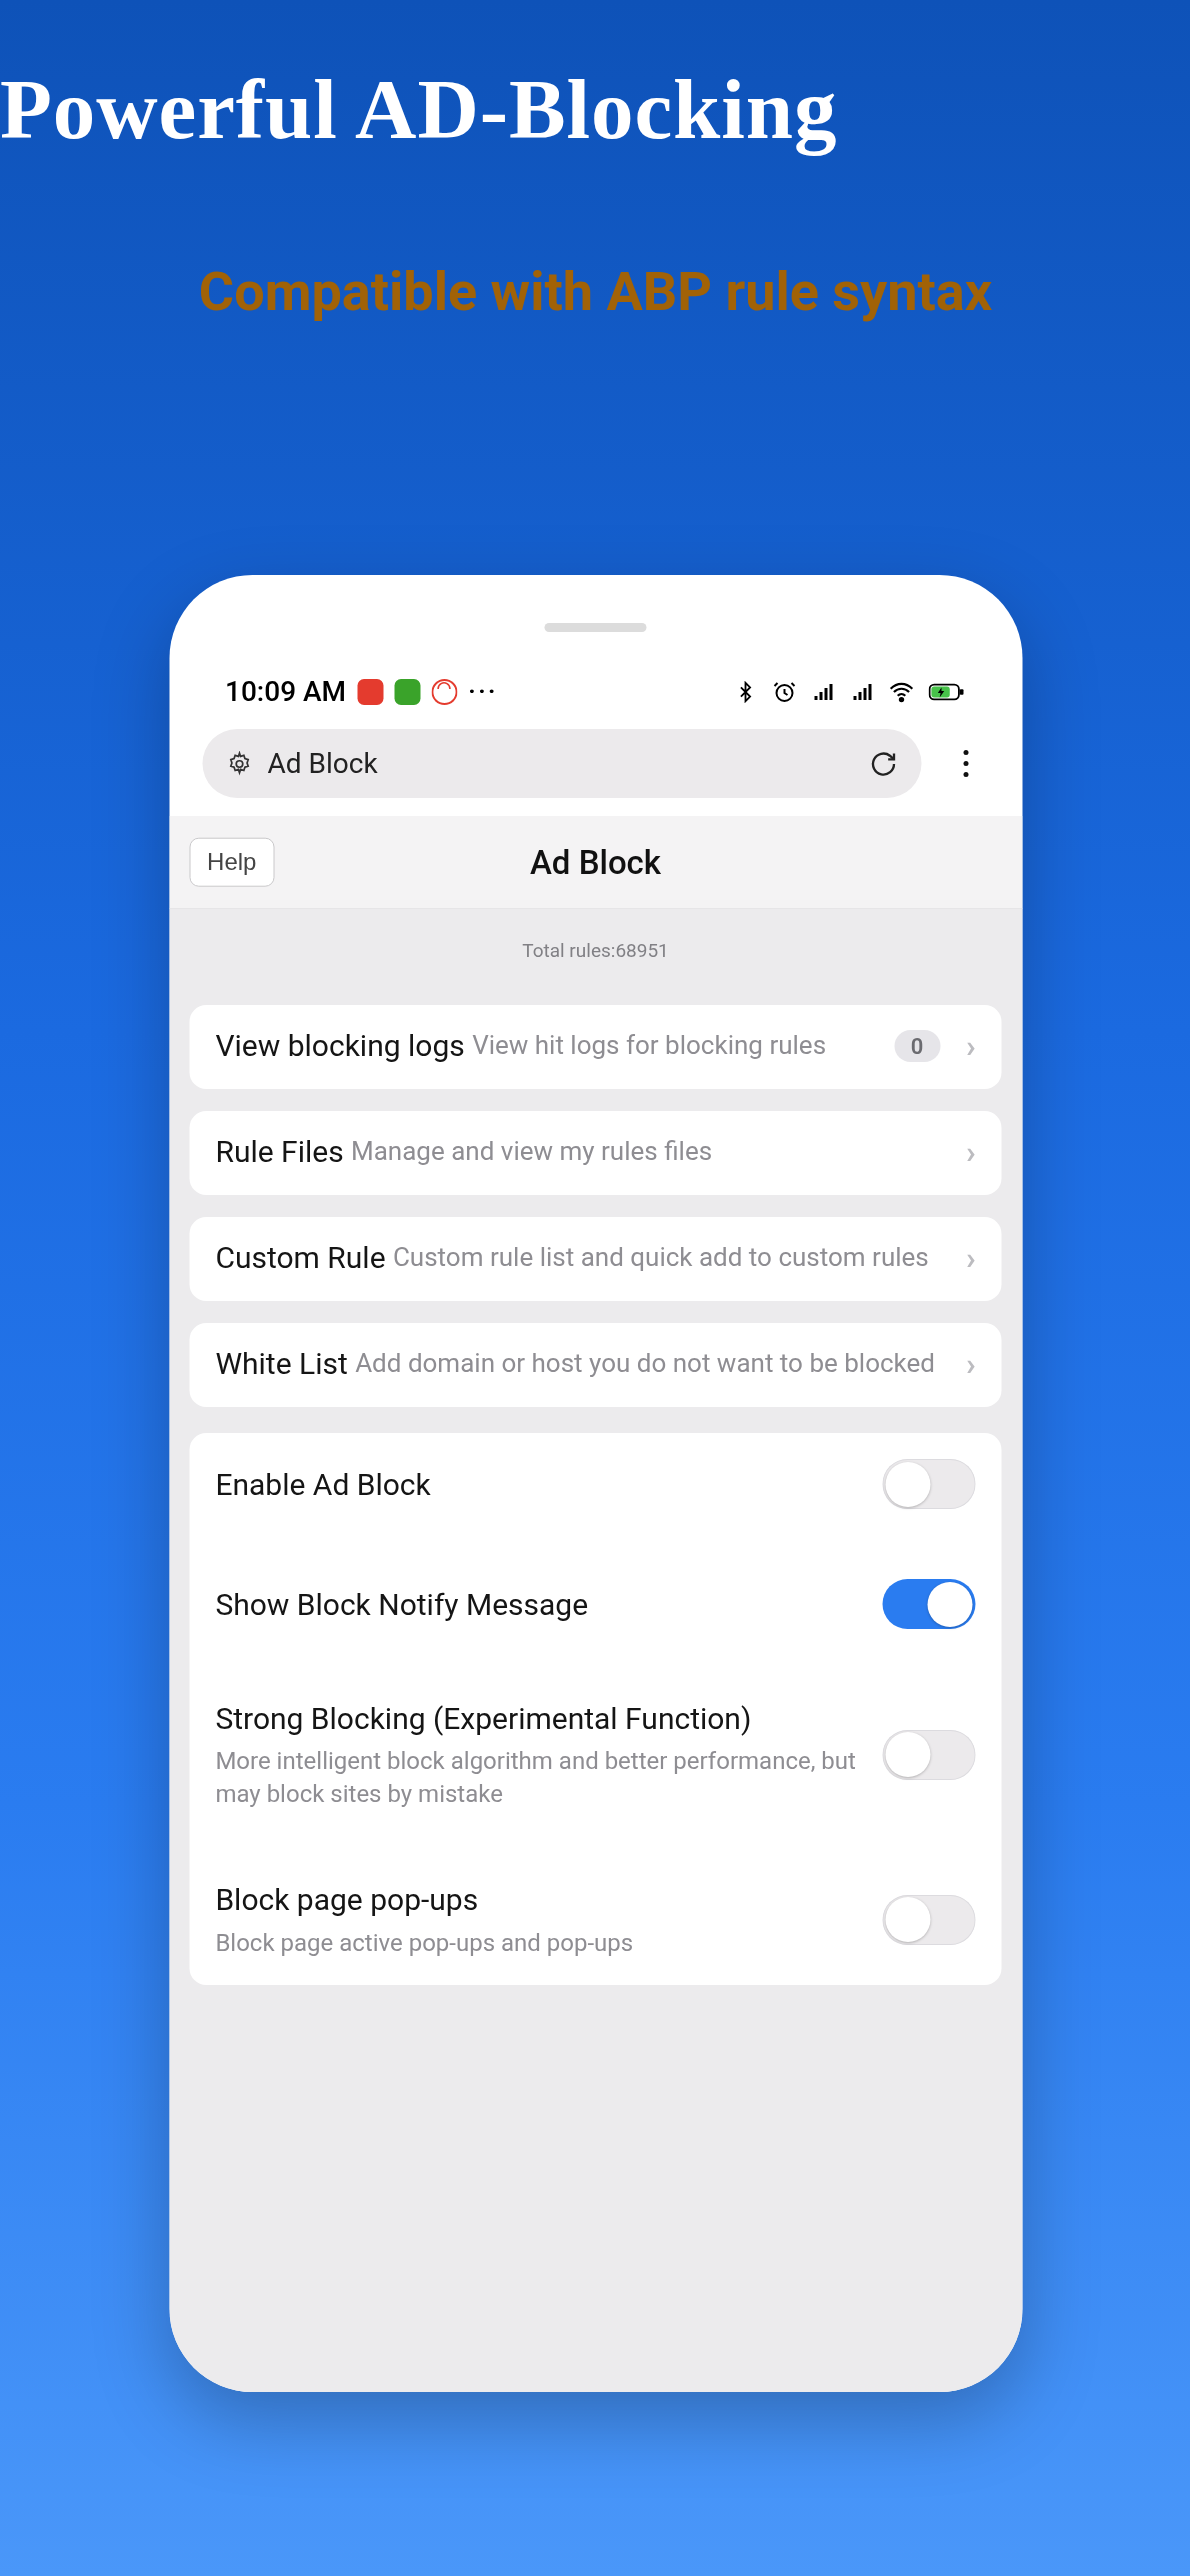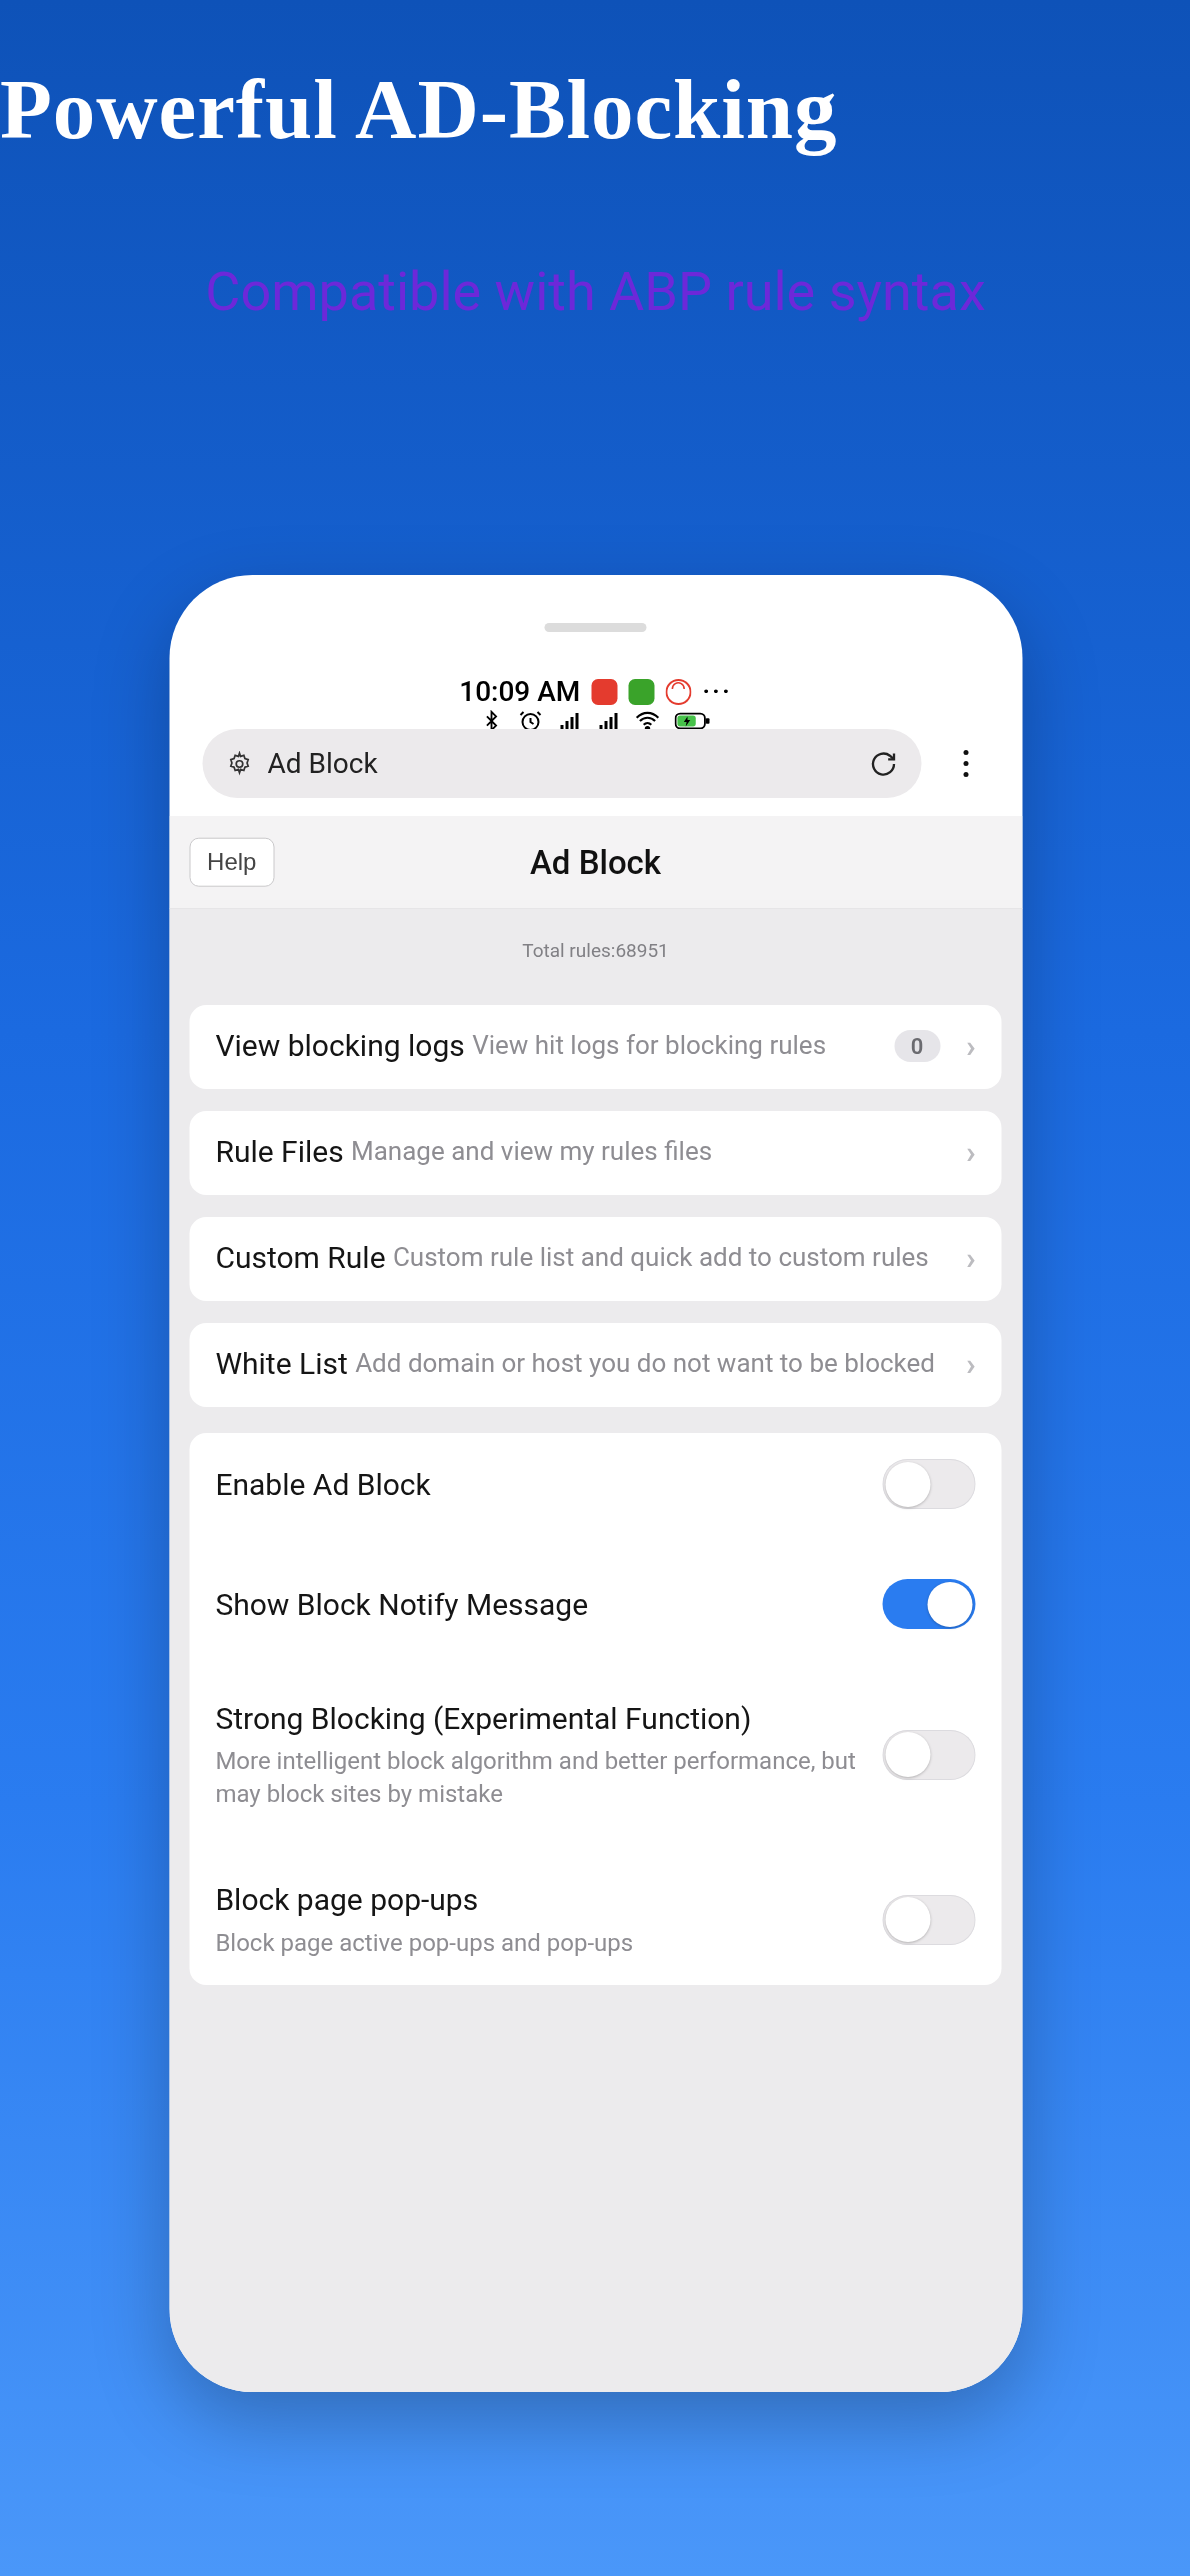"Compatible with ABP rule syntax" .hero-subtitle { color: #6d28d9 -> #a16207; font-weight: 400 -> 700 }
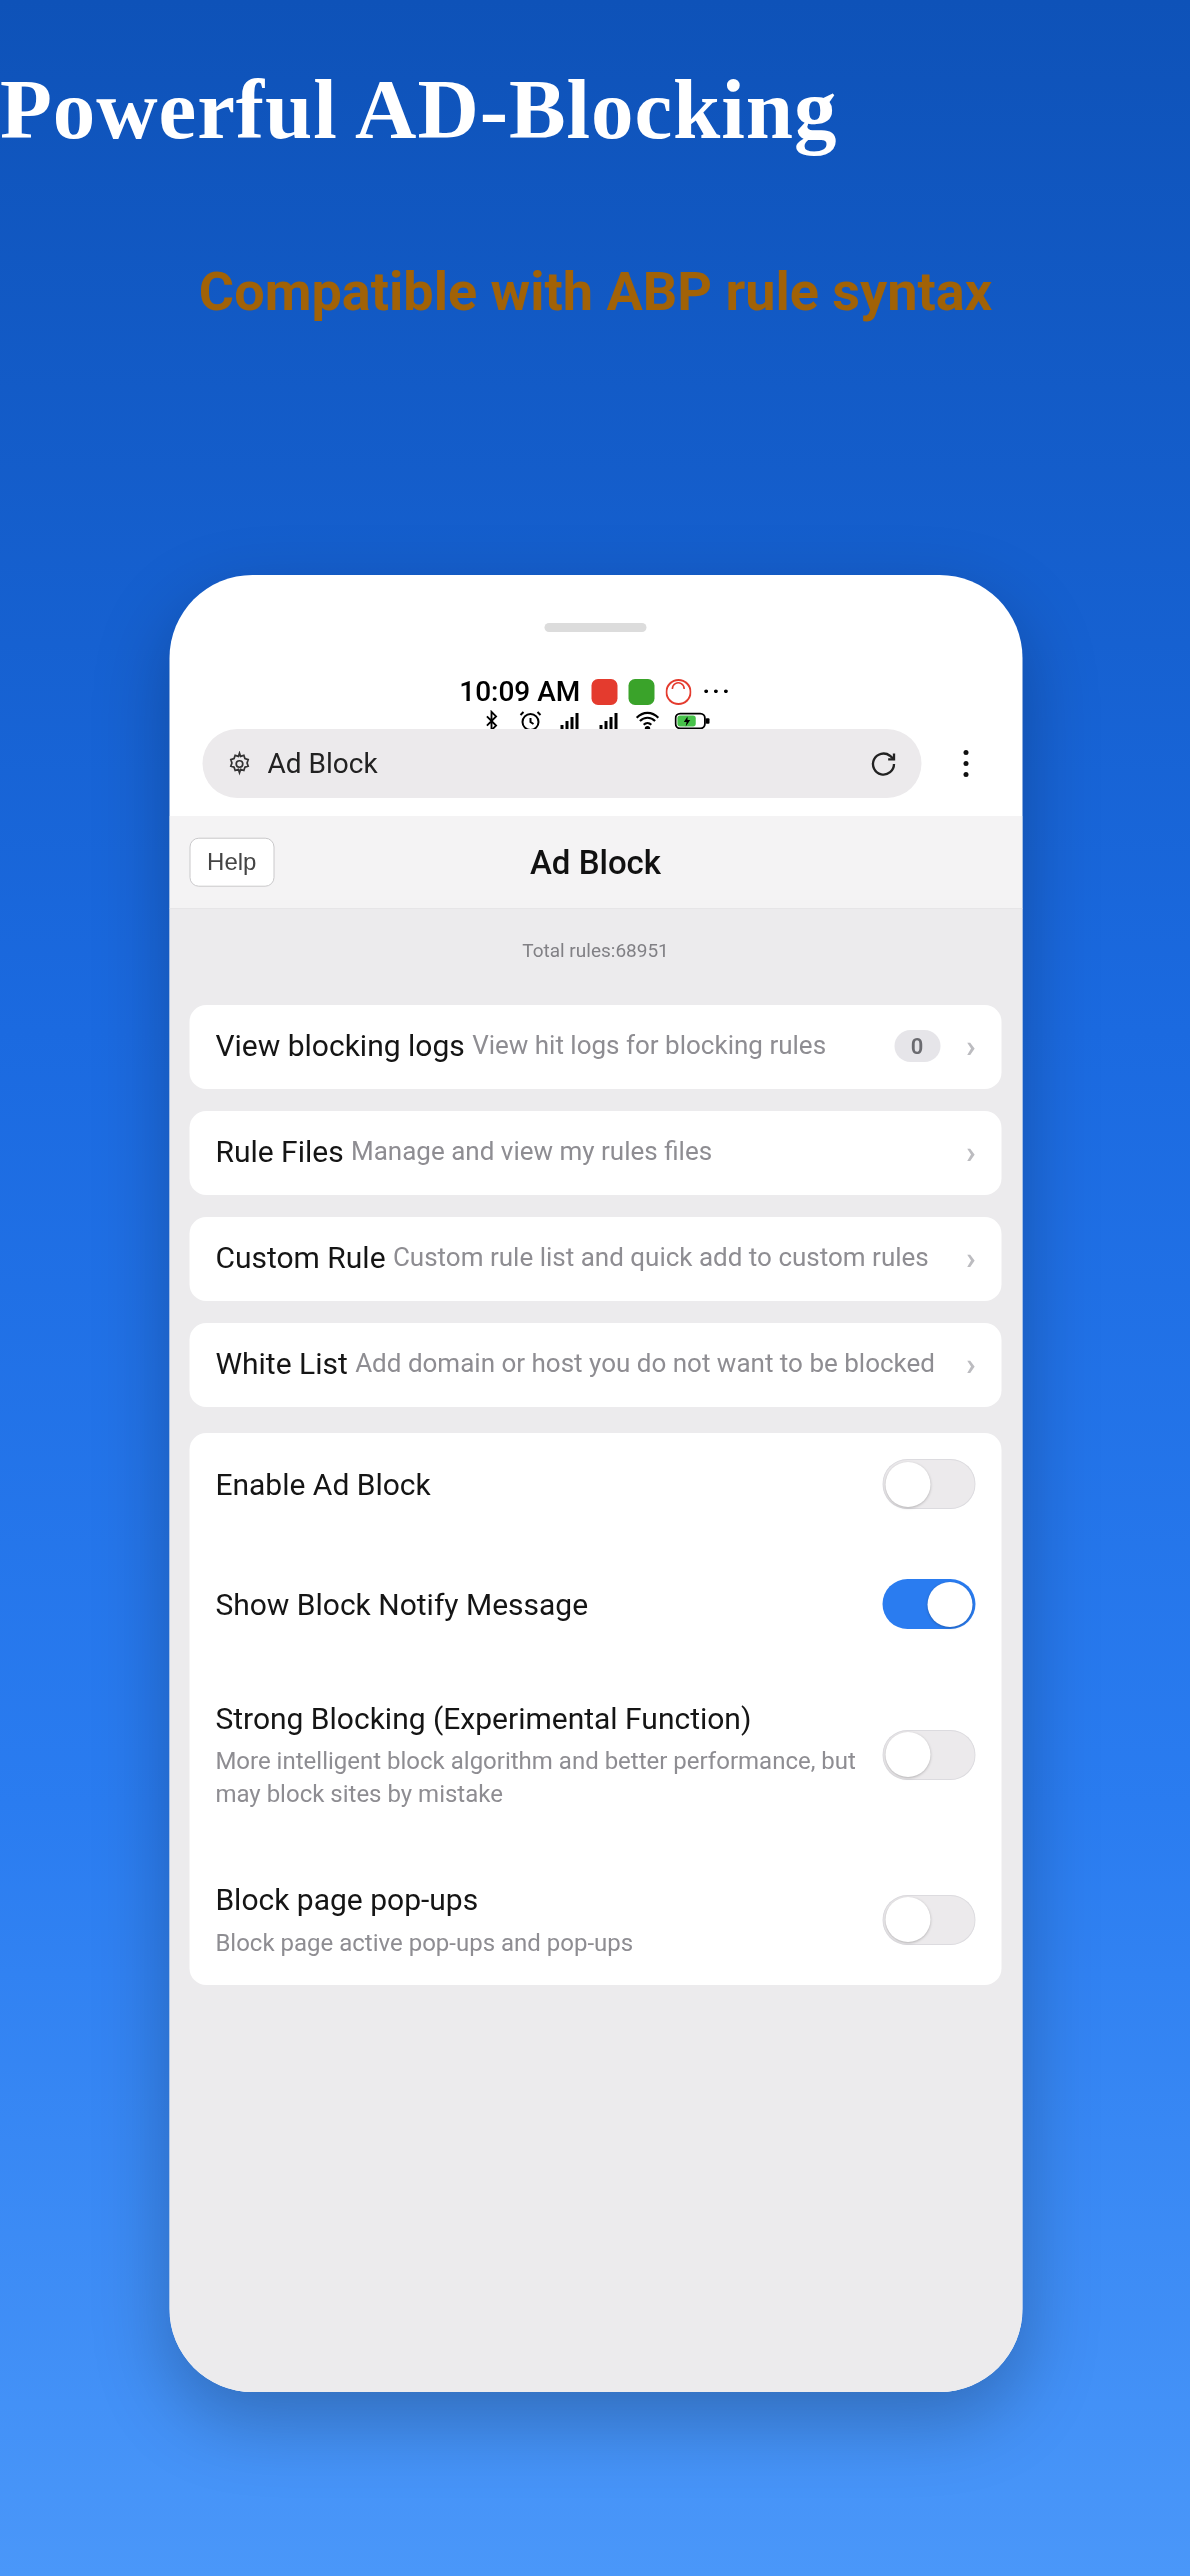"10:09 AM" .statusbar { flex-direction: column -> none }
